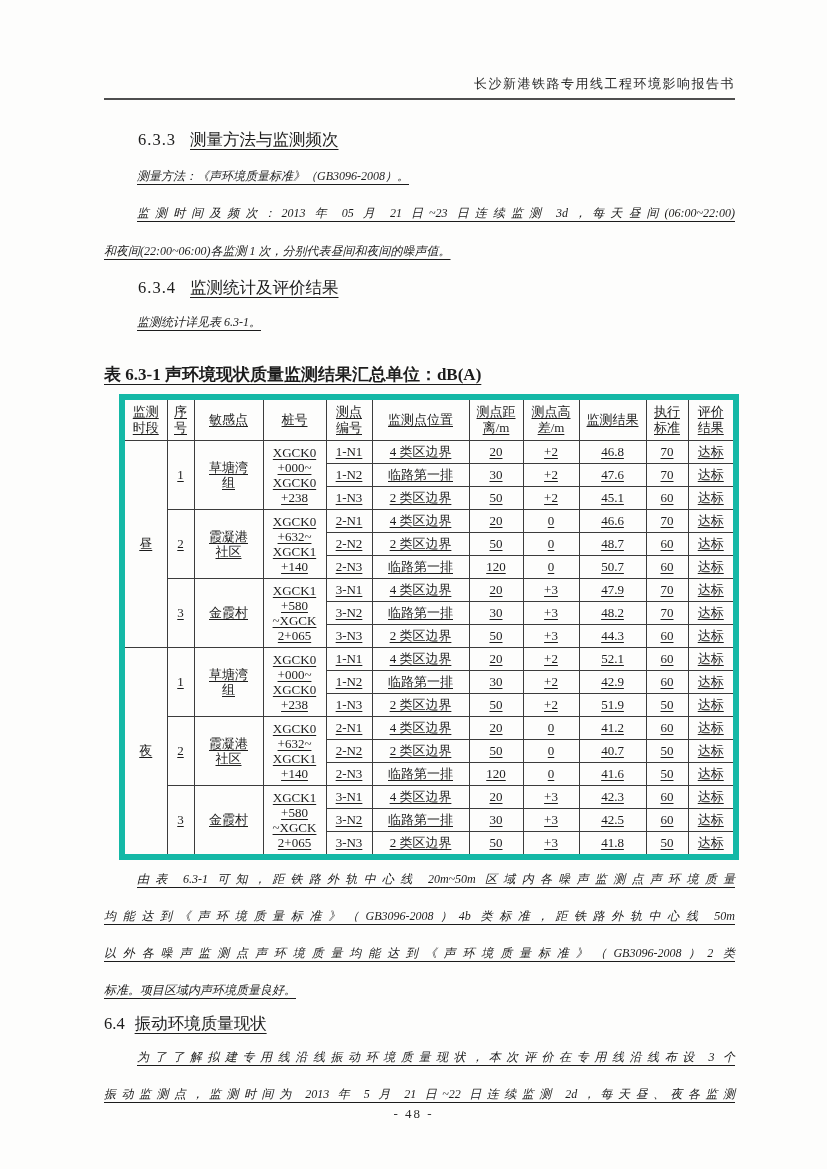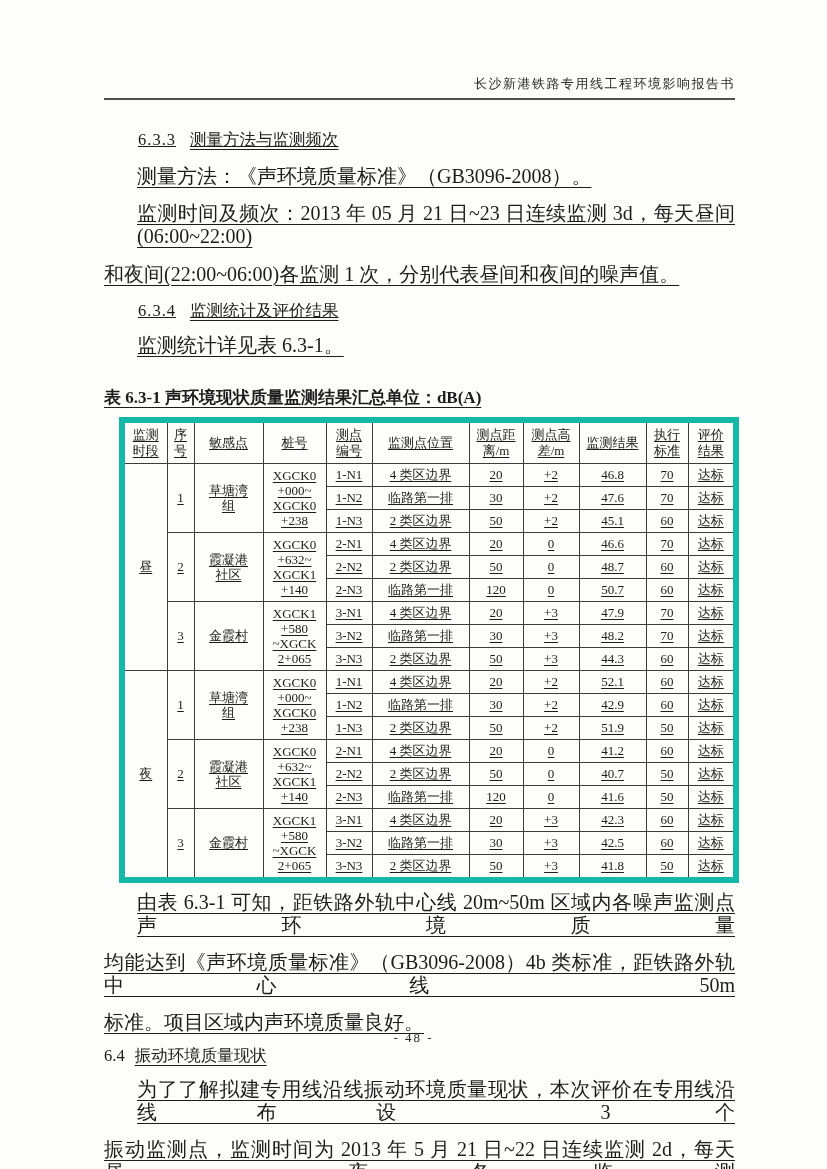"6.3.3 测量方法与监测频次" .h3 { text-decoration: underline -> none }
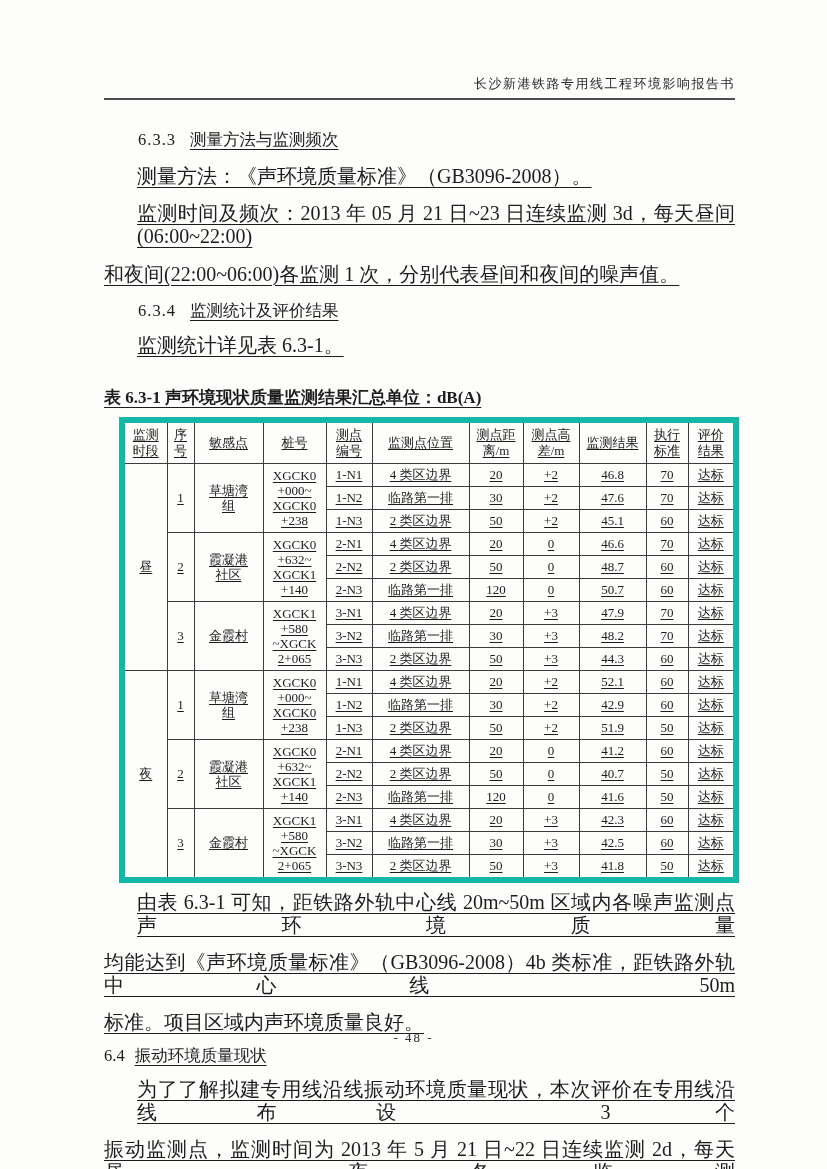"测量方法：《声环境质量标准》（GB3096-2008）。" .bodyline { font-size: 20px -> 12px; font-style: none -> italic }
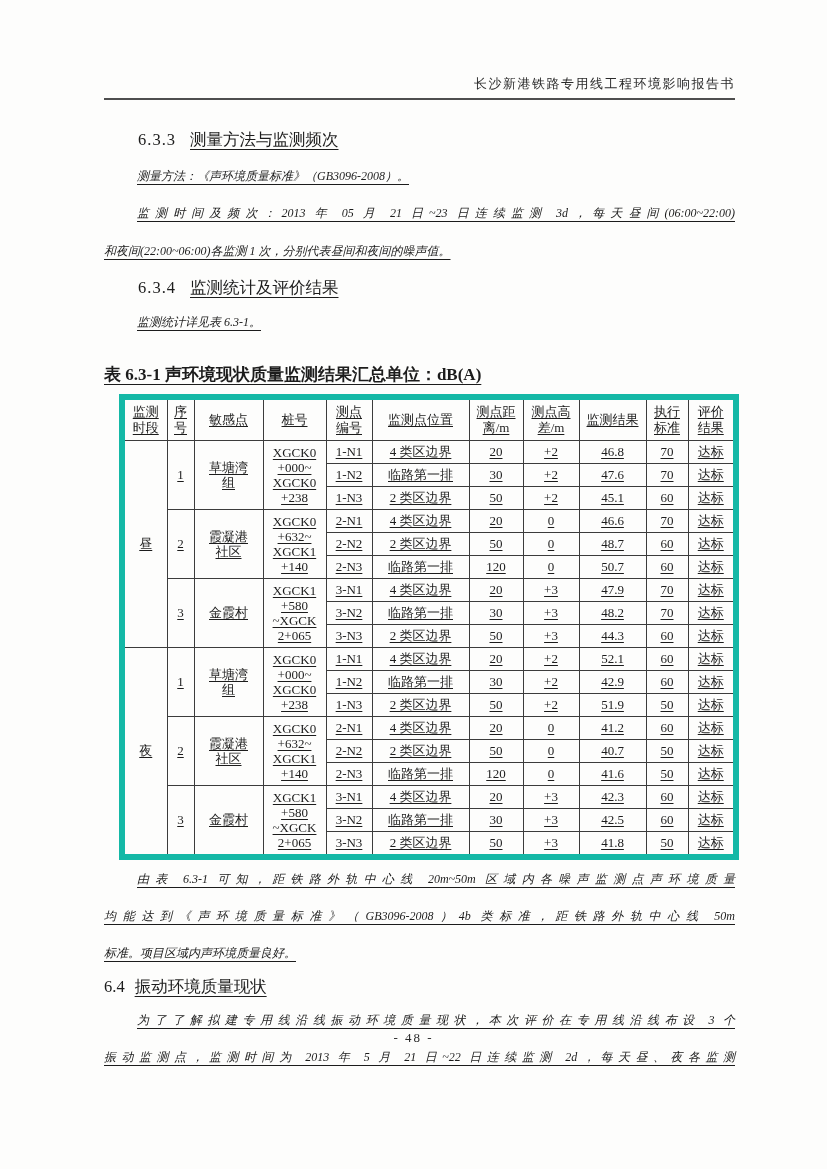"以外各噪声监测点声环境质量均能达到《声环境质量标准》（GB3096-2008）2" div.bodyline { html: none -> <div> <span>以外各噪声监测点声环境质量均能达到《声环境质量标准》（GB3096-2008）2 类</span> </div> }
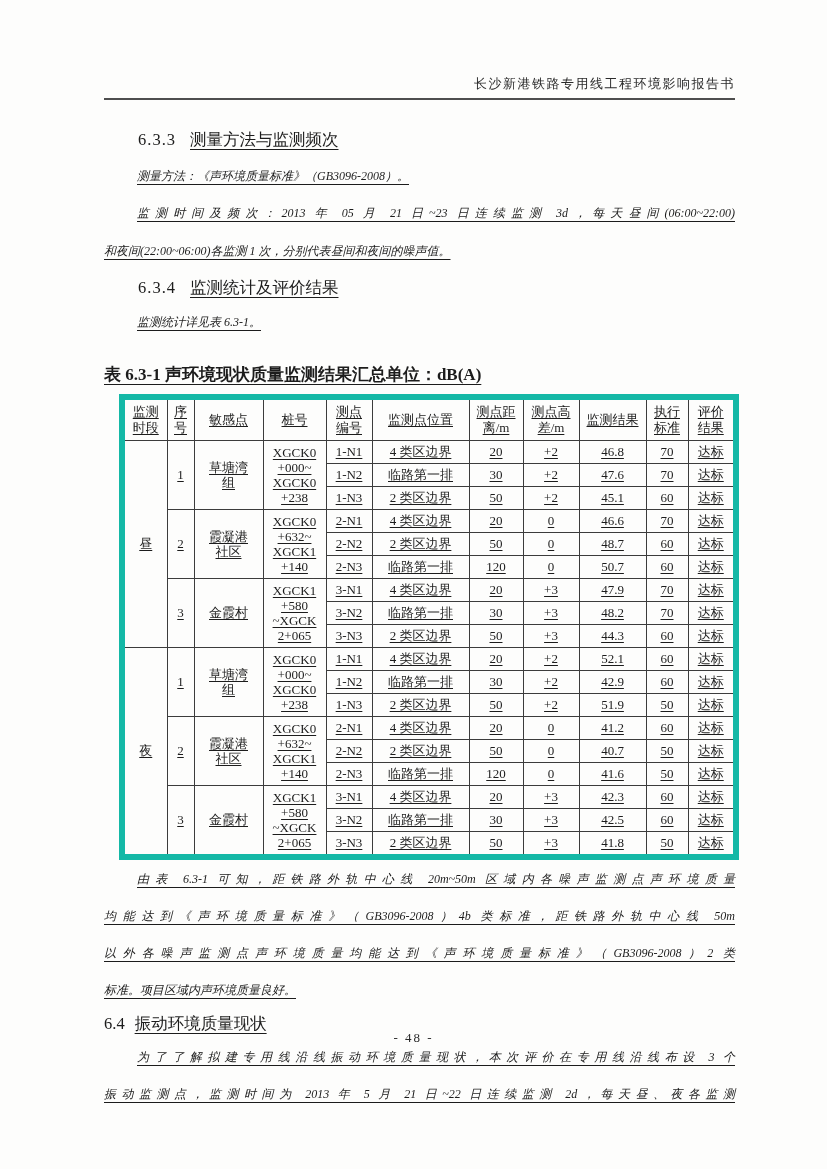"- 48 -" .doc-footer { top: 1030px -> 1106px }
